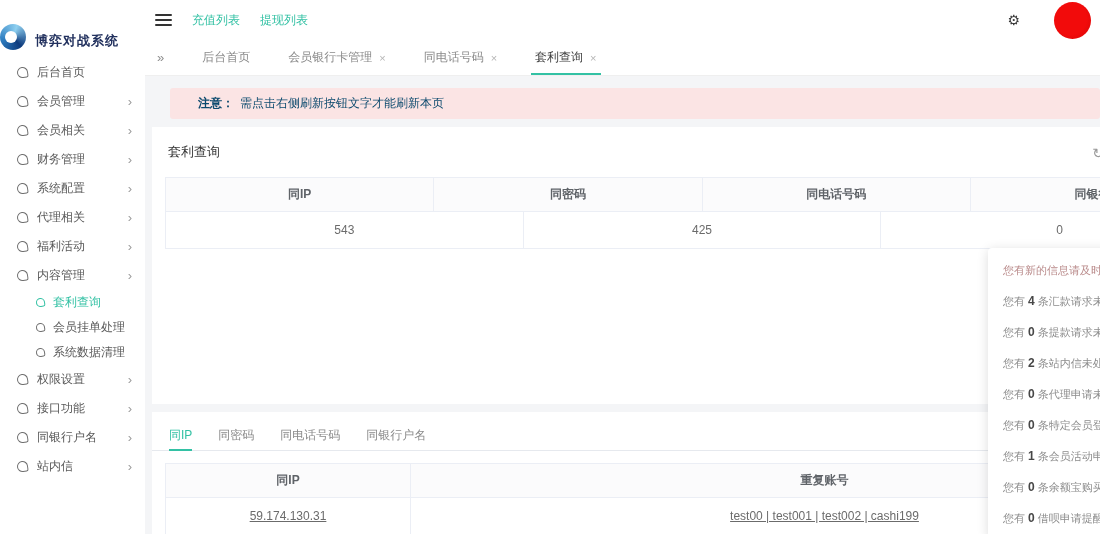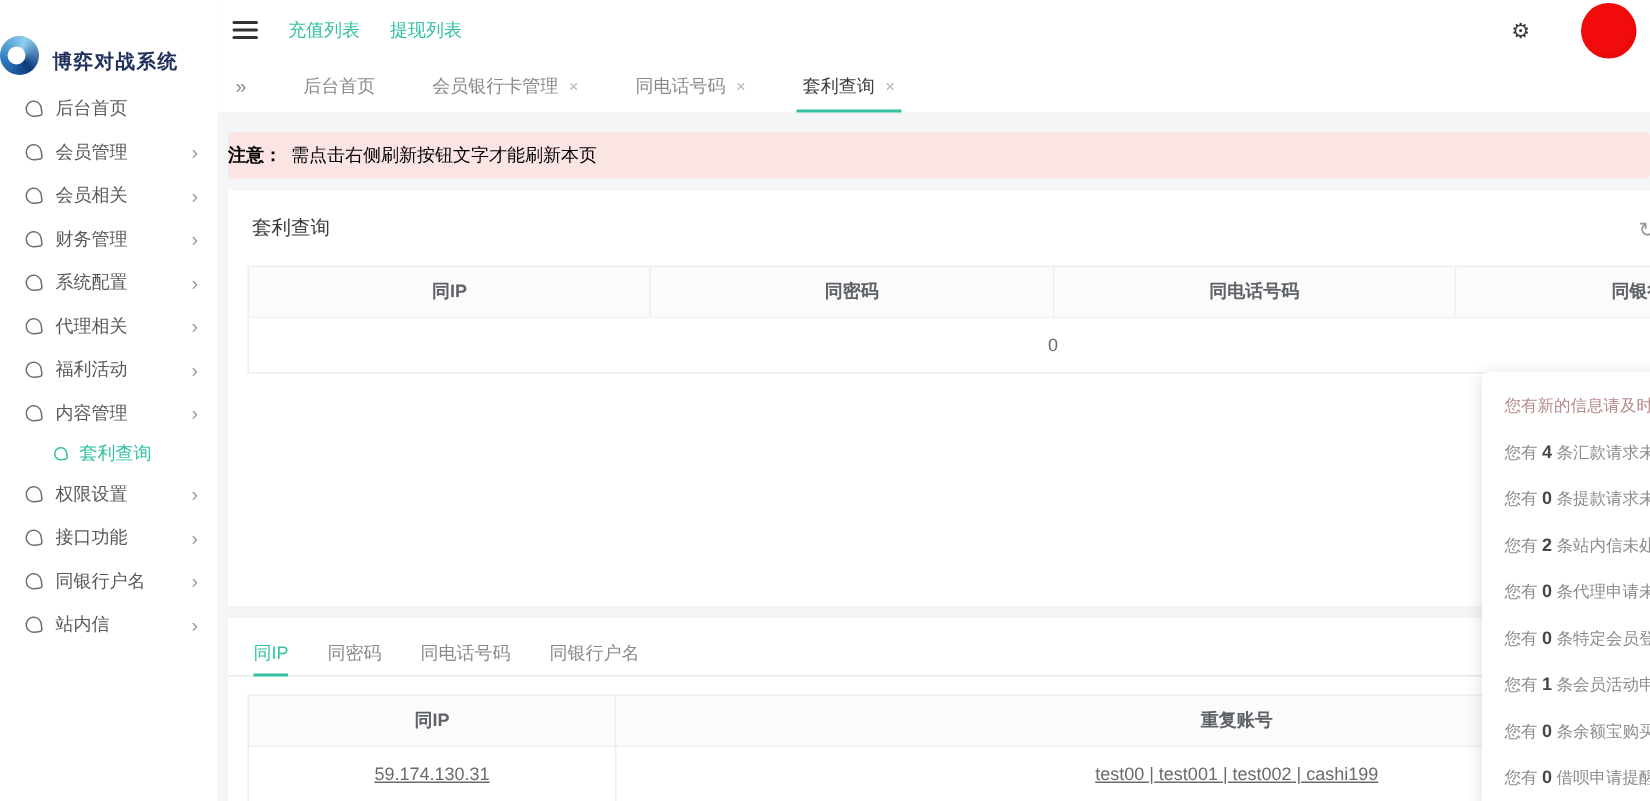"注意： 需点击右侧刷新按钮文字才能刷新本页" .notice { color: #000000 -> #0c4a6e; margin: 12px 0 0 7px -> 12px 0 0 25px; padding: 0 0 -> 0 28px }
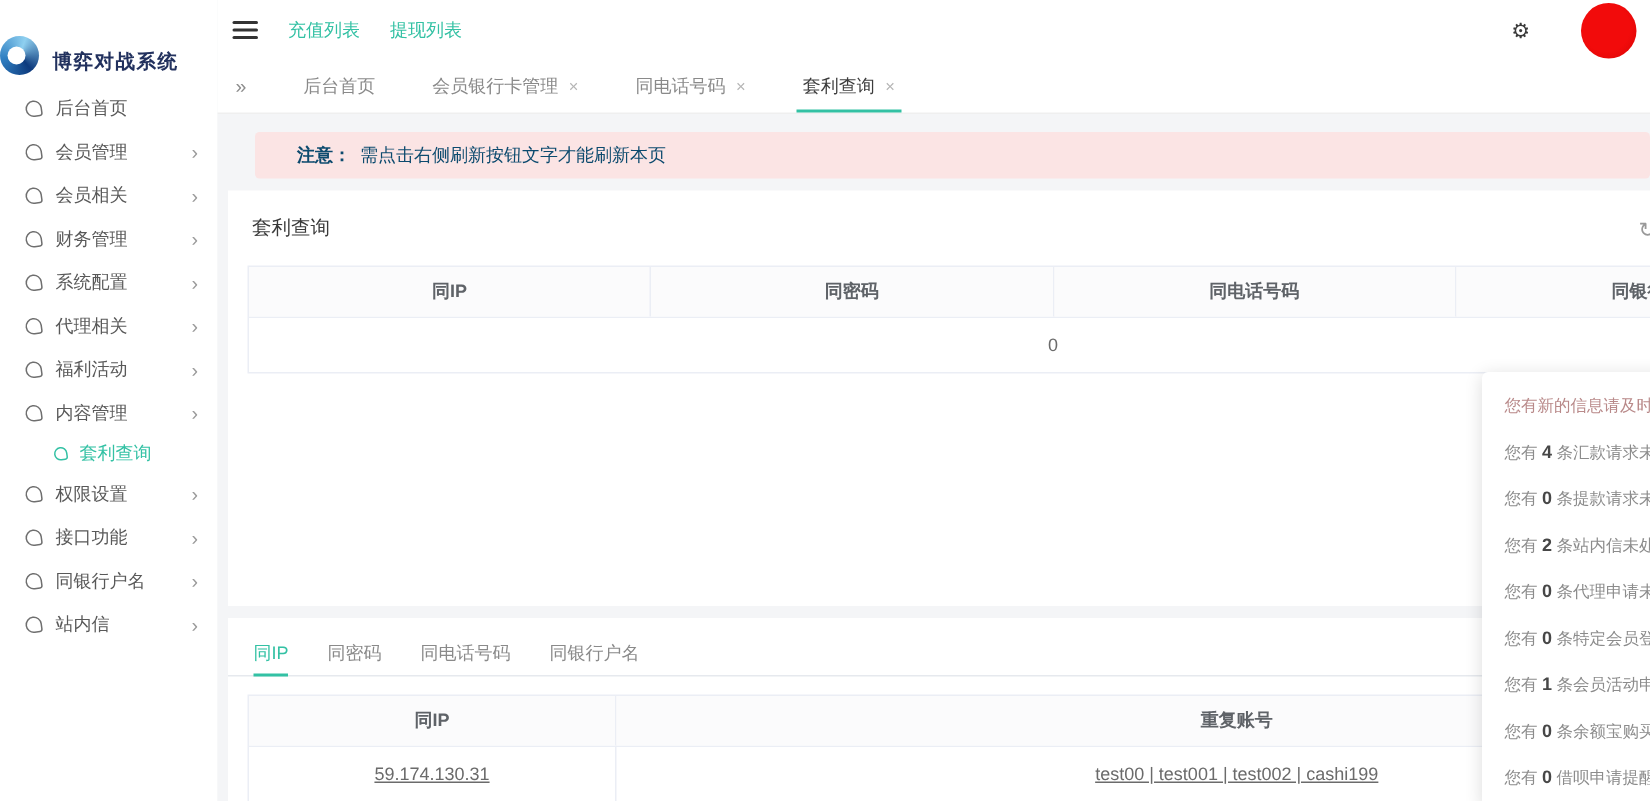"543" div.td { html: none -> <div>543</div> }
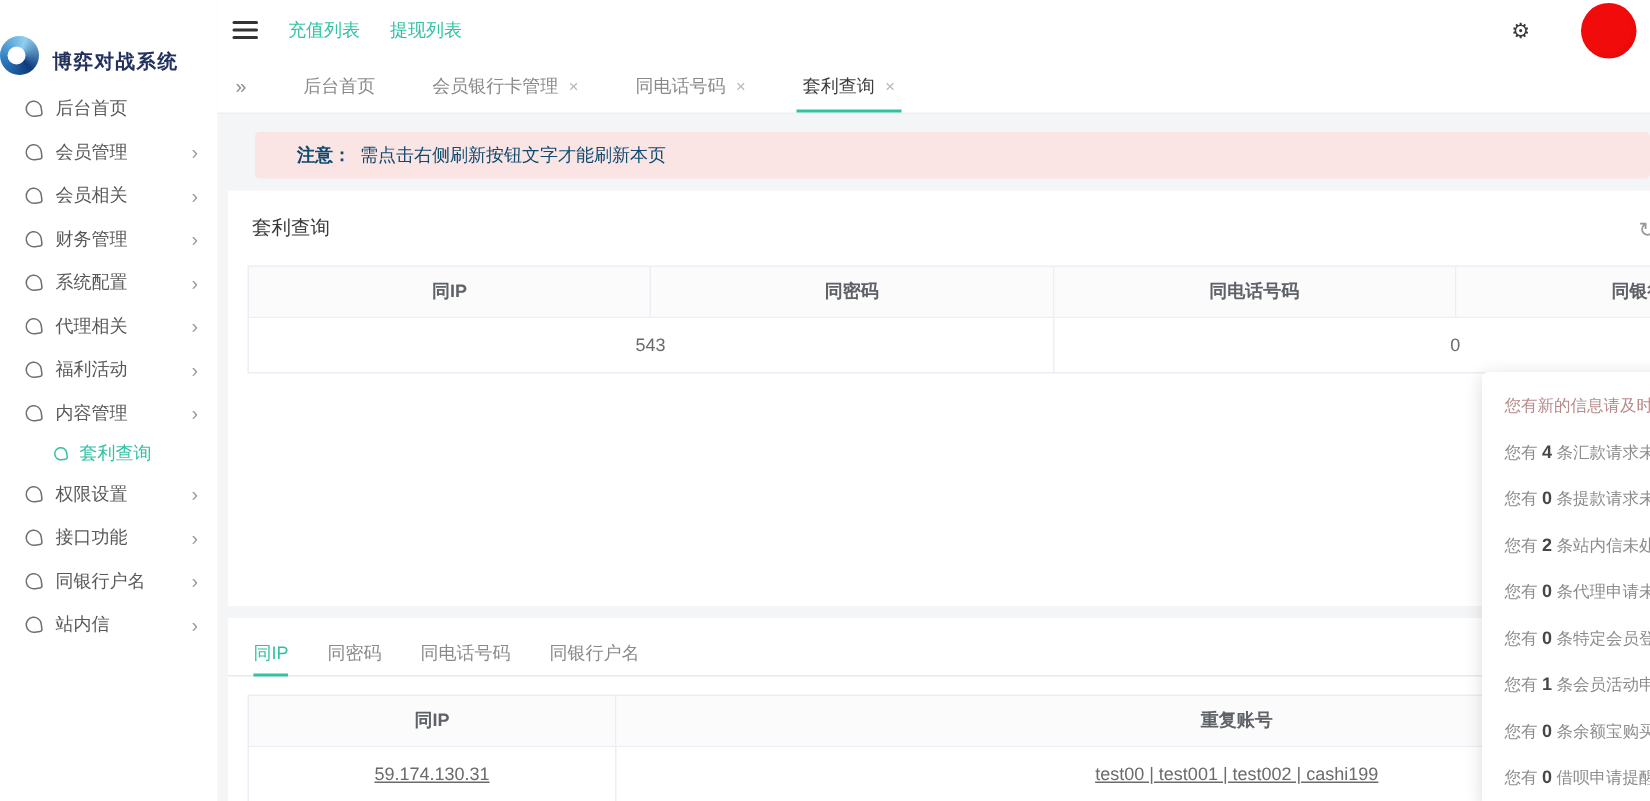"425" div.td { html: none -> <div>425</div> }
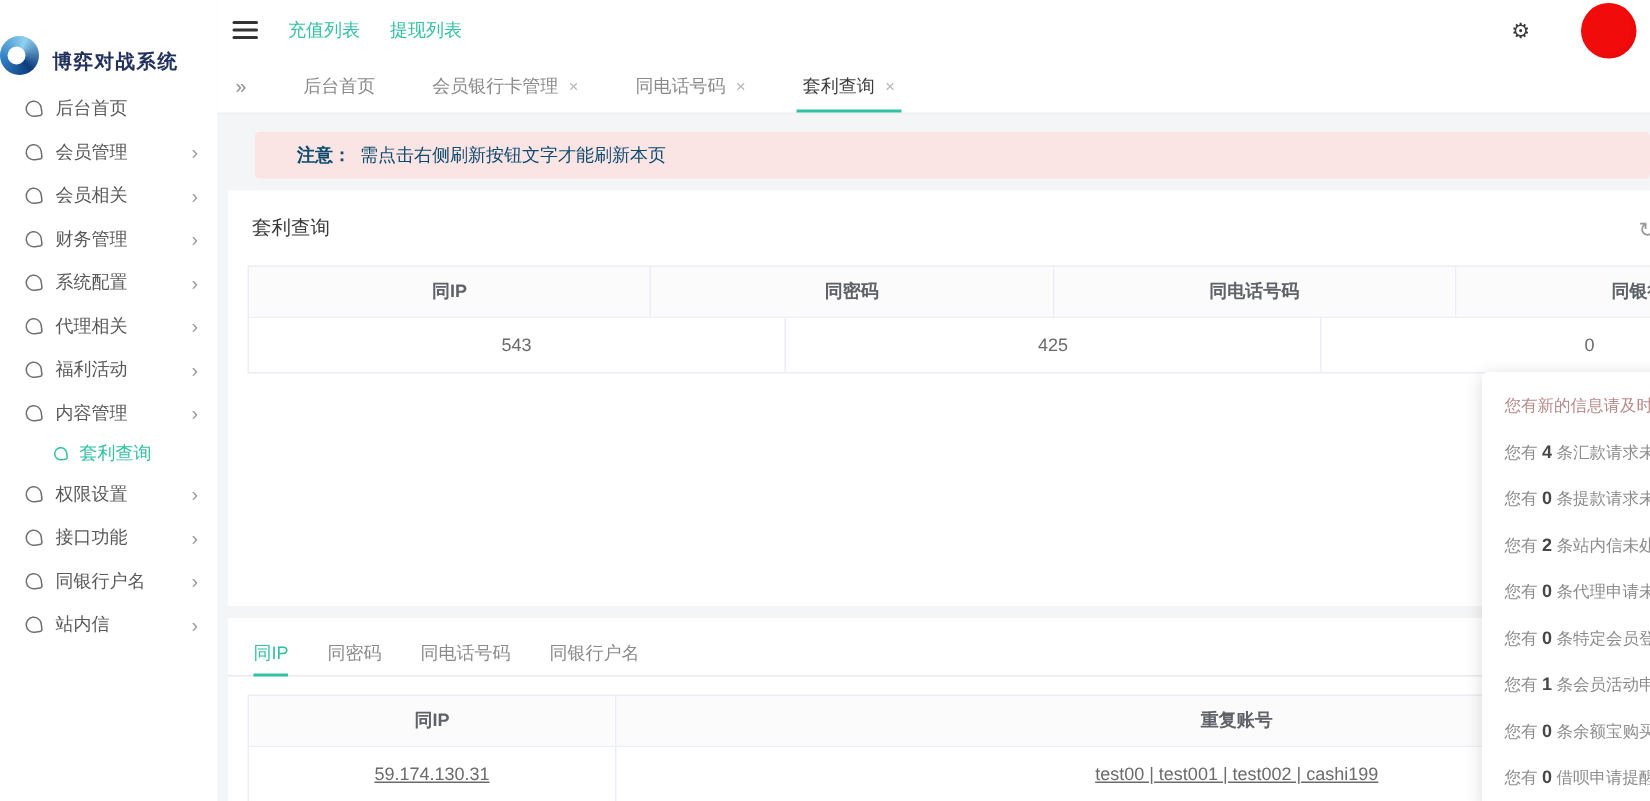"会员挂单处理" div.sub-item { html: none -> <div> <span></span> <span>会员挂单处理</span> </div> }
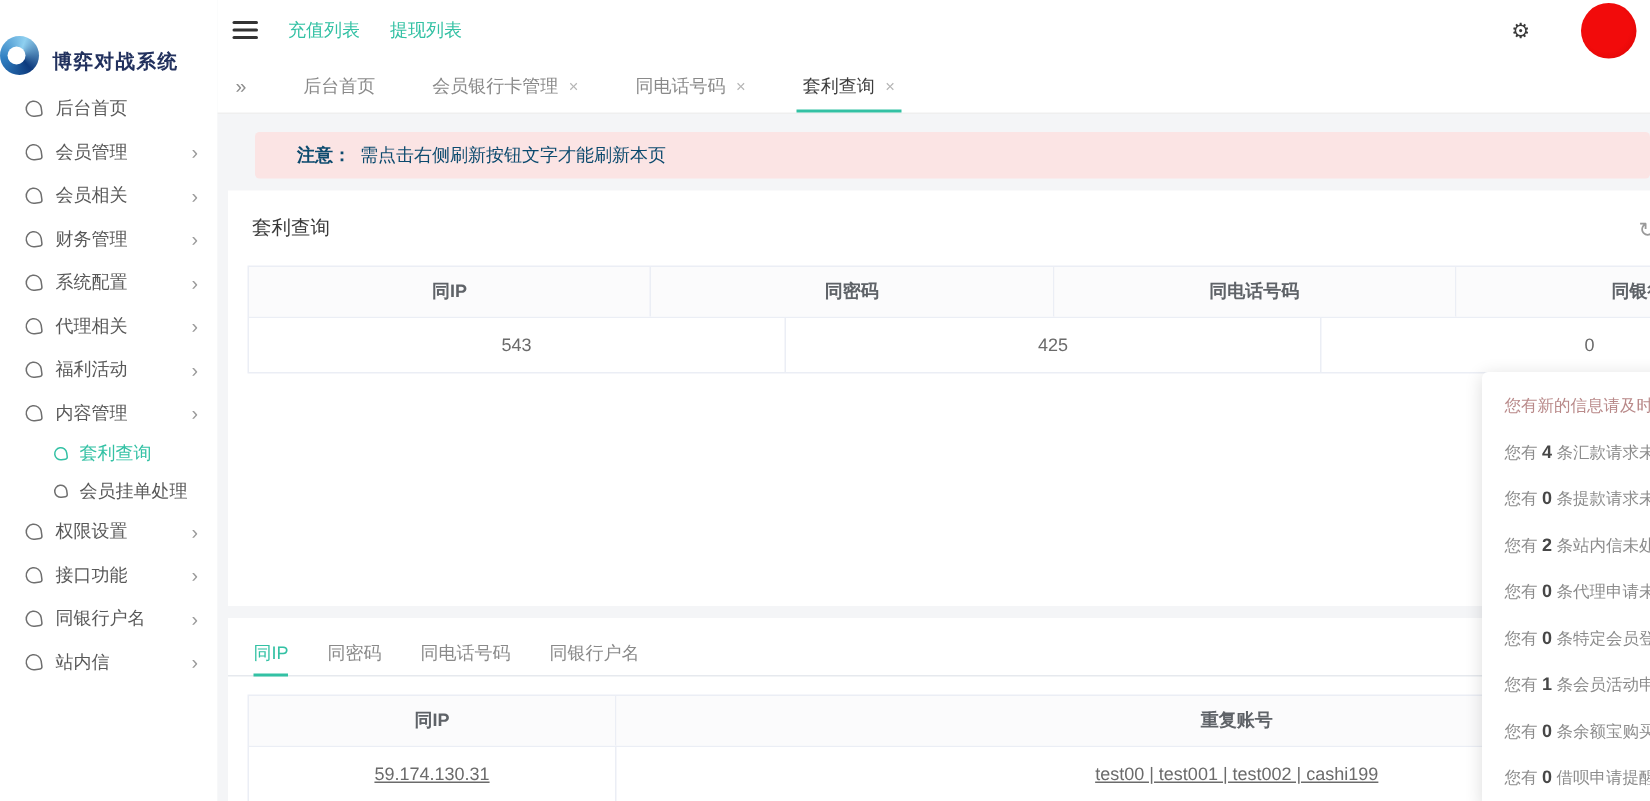"系统数据清理" div.sub-item { html: none -> <div> <span></span> <span>系统数据清理</span> </div> }
